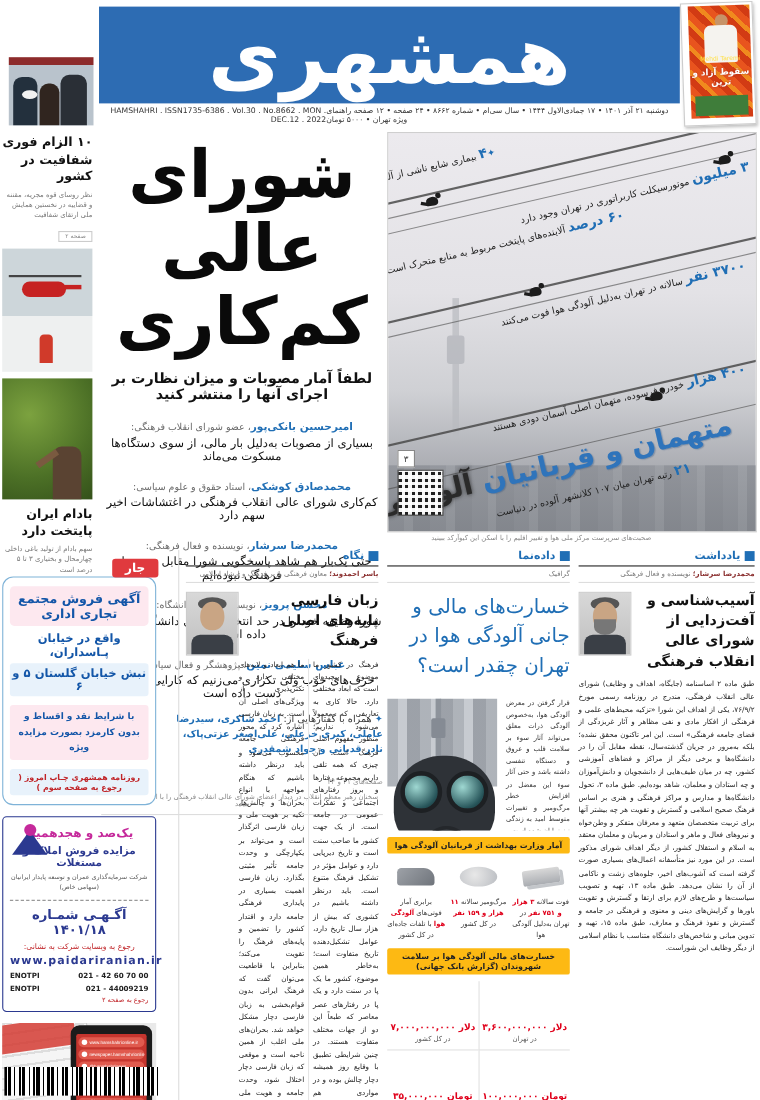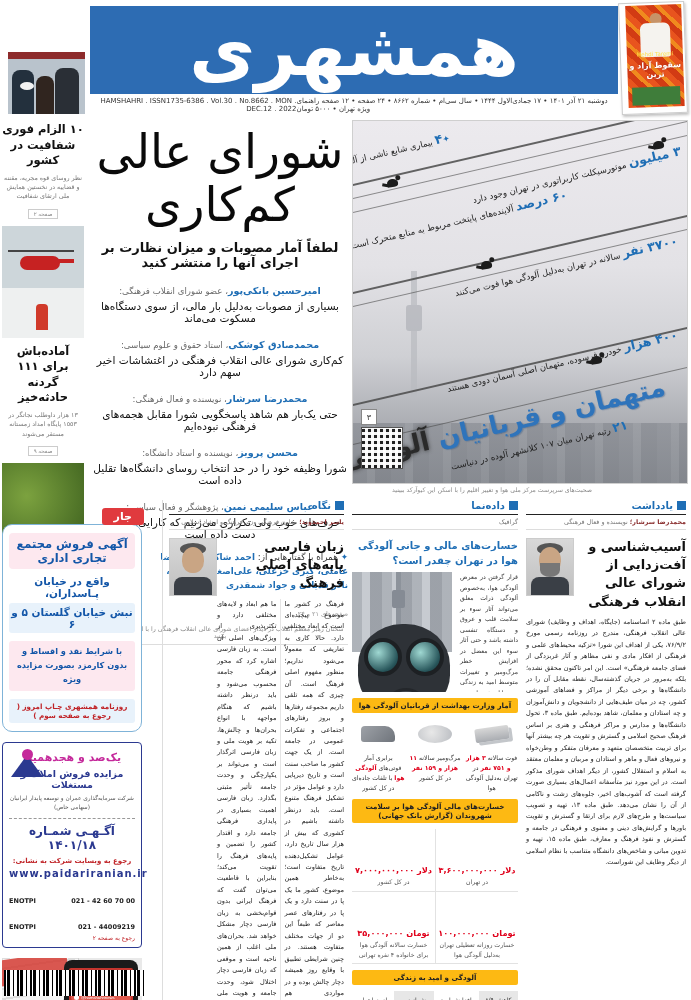"۱۰ الزام فوری شفافیت در" .rail-item { text-align: center -> right }
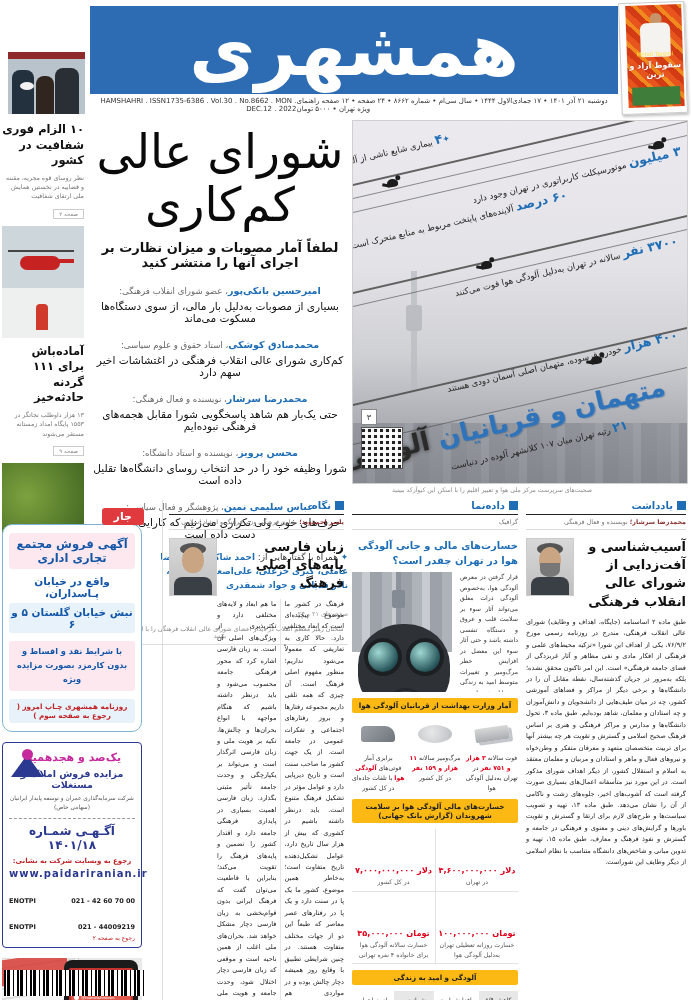"شورای عالی" .headline { font-size: 47px -> 60px; font-weight: normal -> bold }
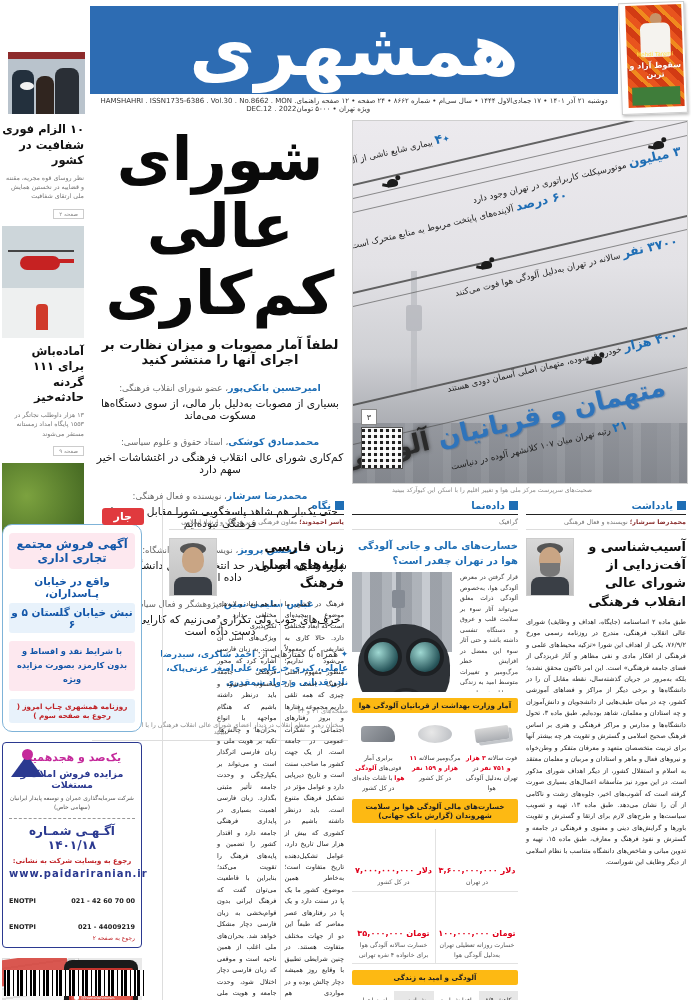"آماده‌باش برای ۱۱۱ گردنه حادثه‌خیز" div.rail-item { html: <div> <div>آماده‌باش برای ۱۱۱ گردنه حادثه‌خیز</div> <div>۱۳ هزار داوطلب نجاتگر در ۱۵۵۳ پایگاه امداد زمستانه مستقر می‌شوند</div> <div>صفحه ۹</div> </div> -> none }
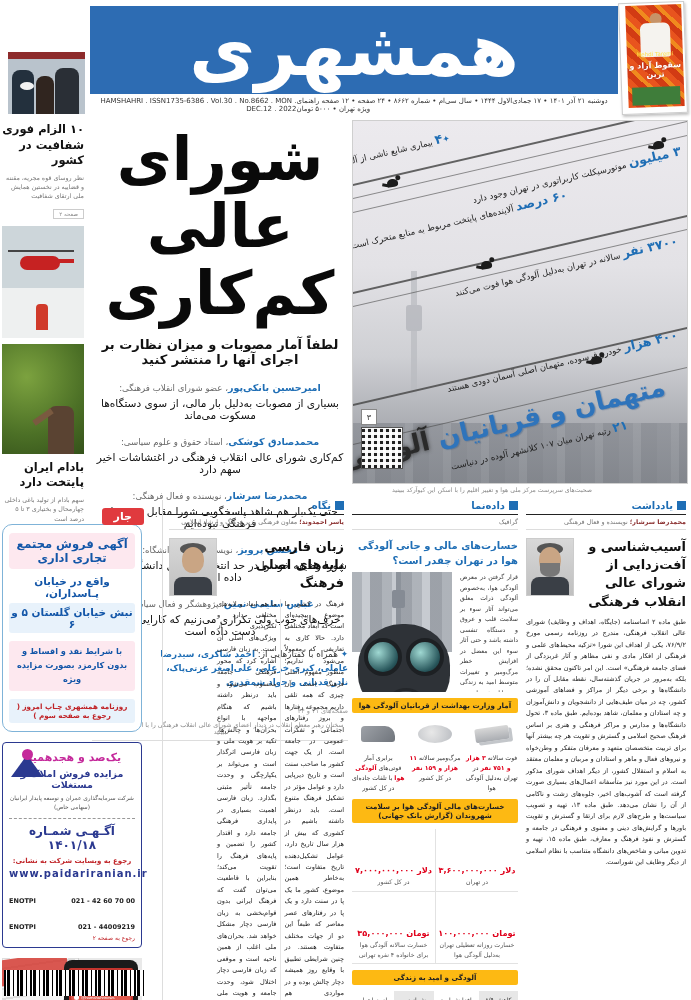"خسارت‌های مالی و جانی آلودگی" .dade-title { font-size: 10px -> 18px; font-weight: bold -> normal; margin: 8px 0 4px -> 8px 0 16px }
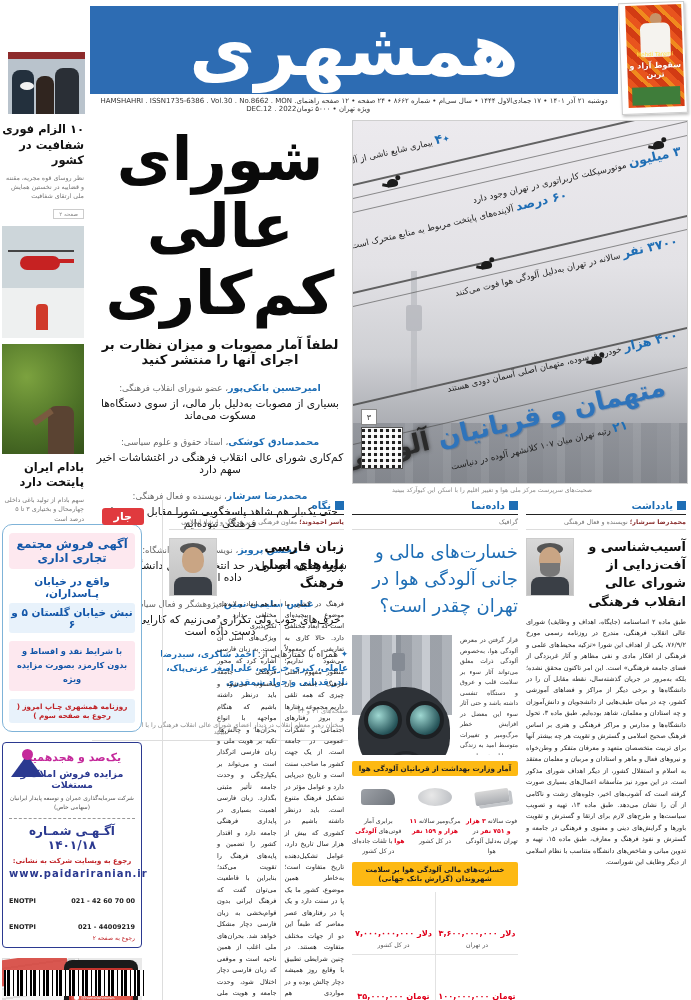"رجوع به وبسایت شرکت به" .ad2-sl { font-weight: bold -> normal }
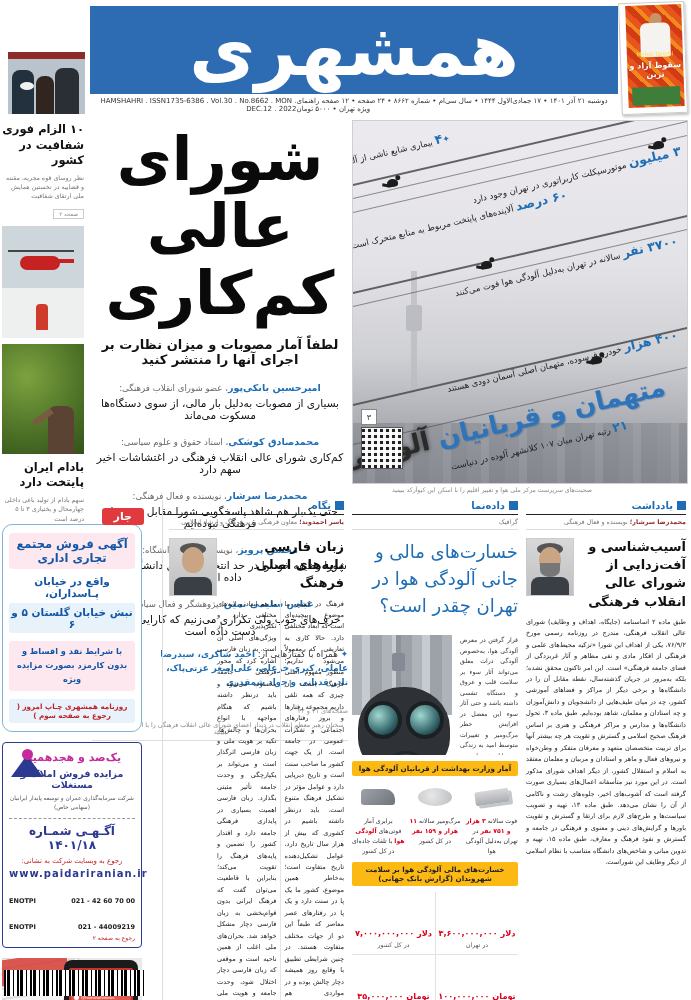"ENOTPI" .ad2-row { margin-top: 18px -> 4px }
